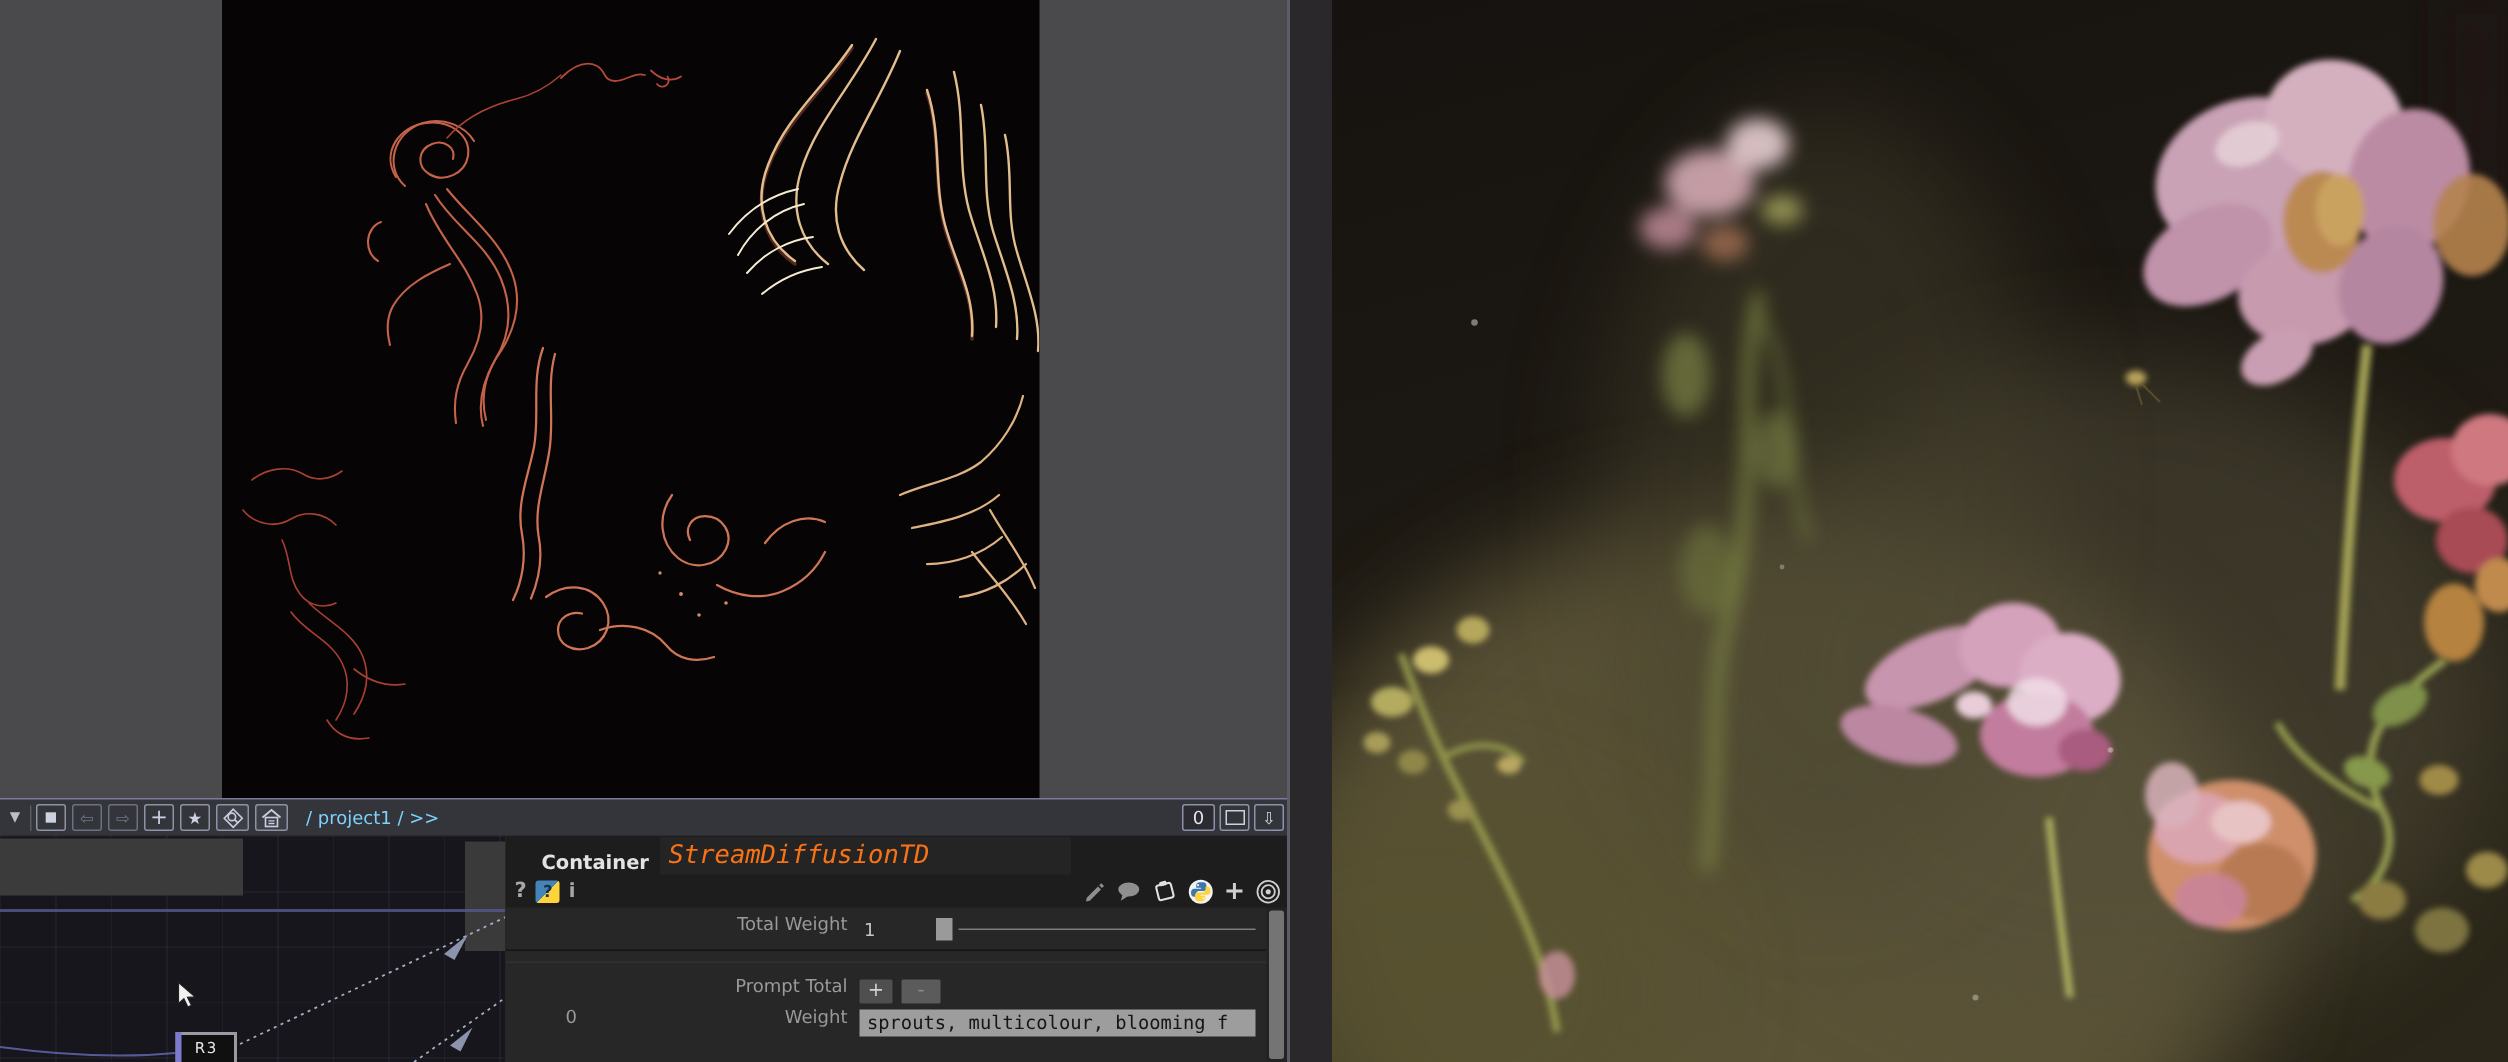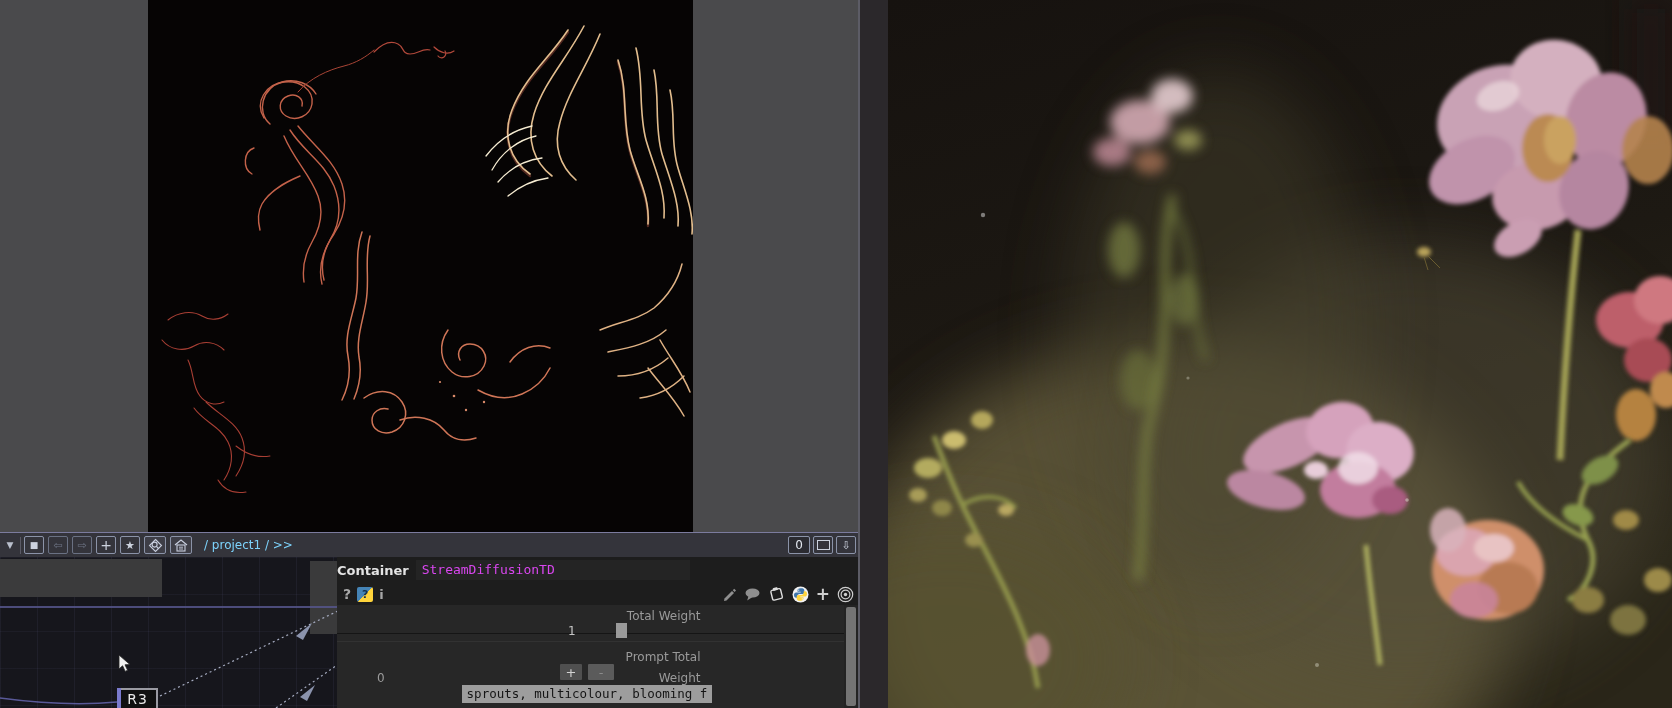"Container" .pp-header { align-items: center -> flex-end; padding-left: none -> 24px }
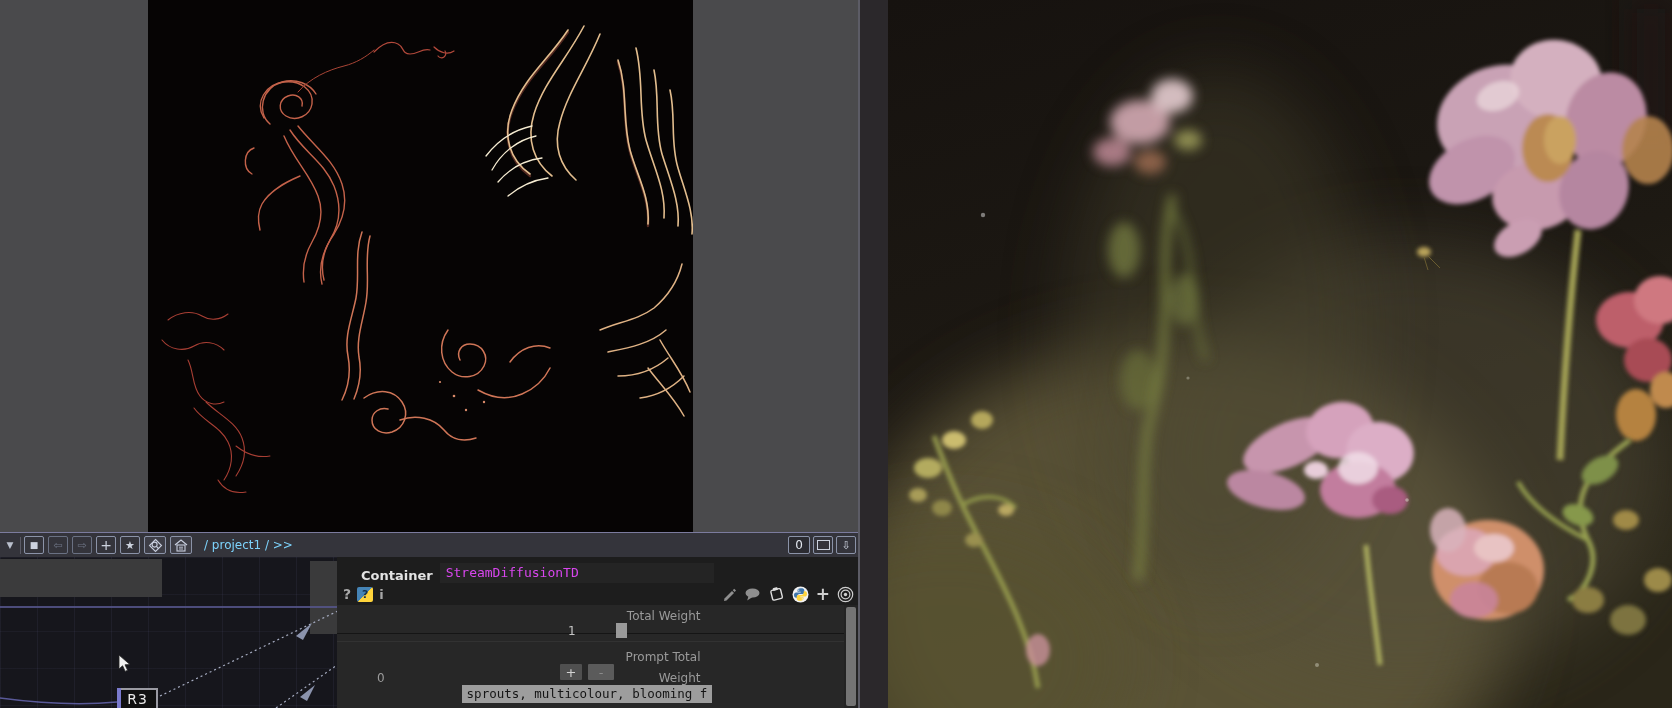"StreamDiffusionTD" .pp-name { color: #d946ef -> #f97316; font-size: 13px -> 17px; font-style: none -> italic }
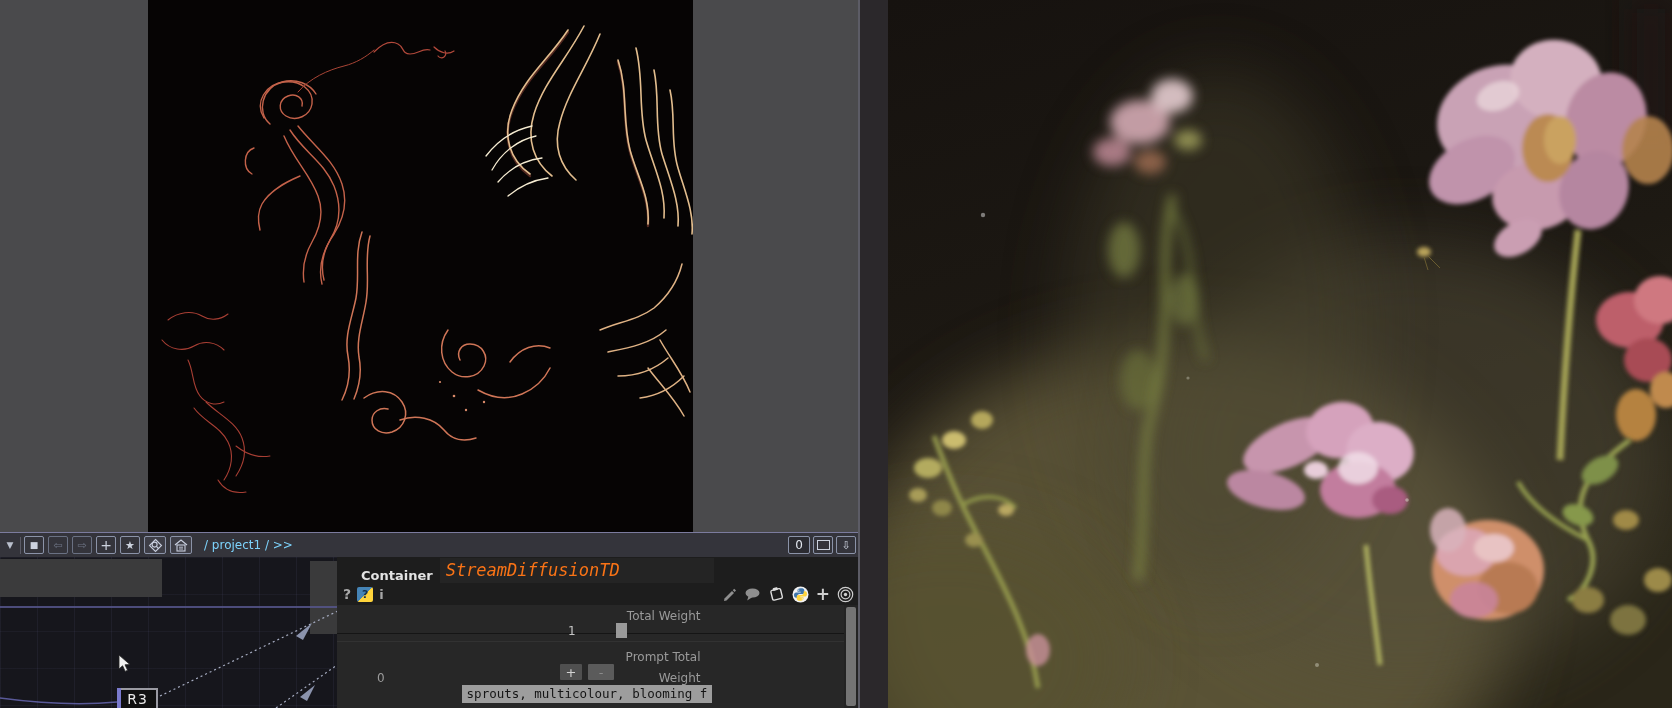"Total Weight" .p-row { align-items: center -> none; flex-direction: column -> none }
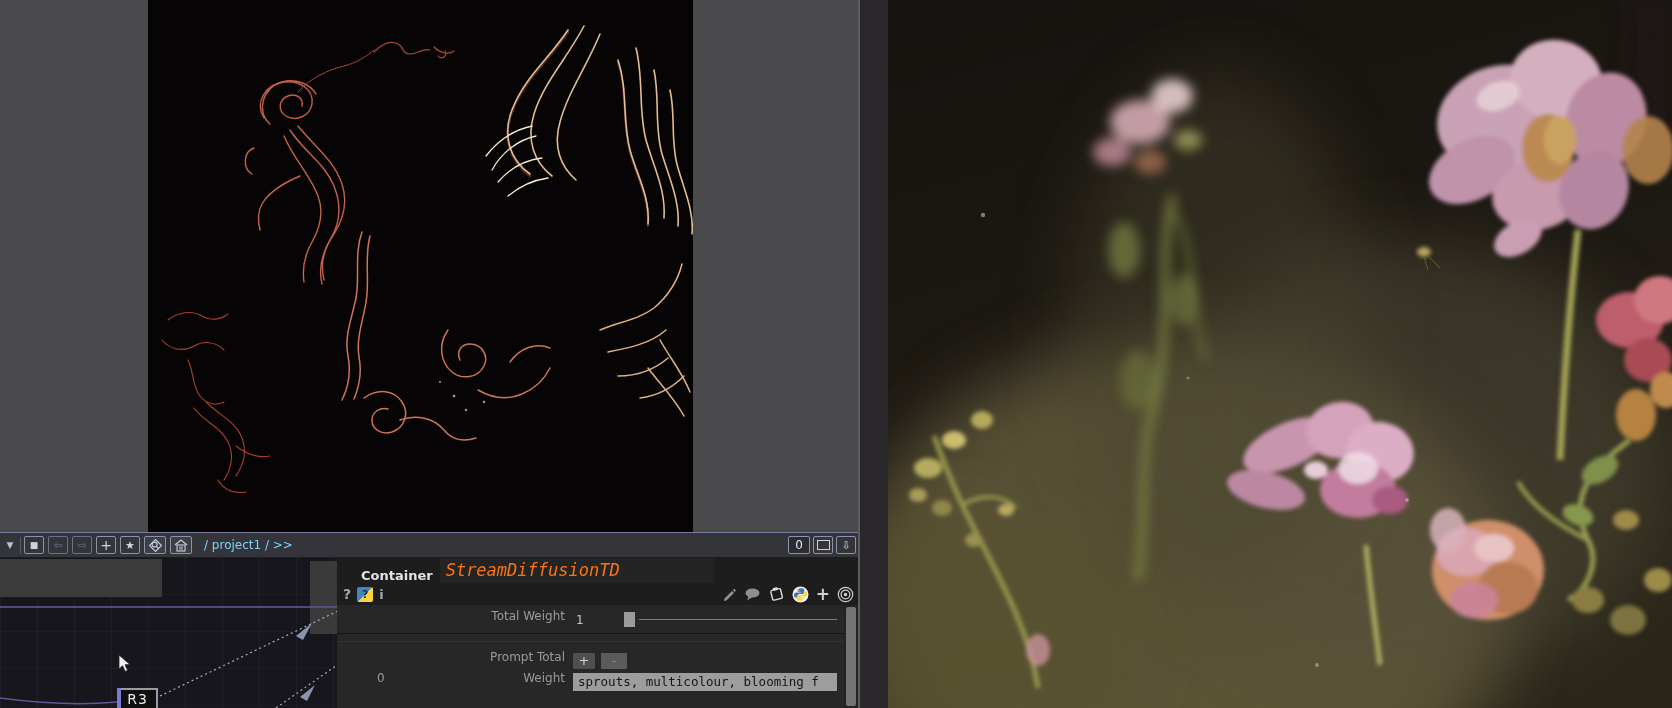"R3" .node-box .lbl { font-size: 14px -> 10px }
